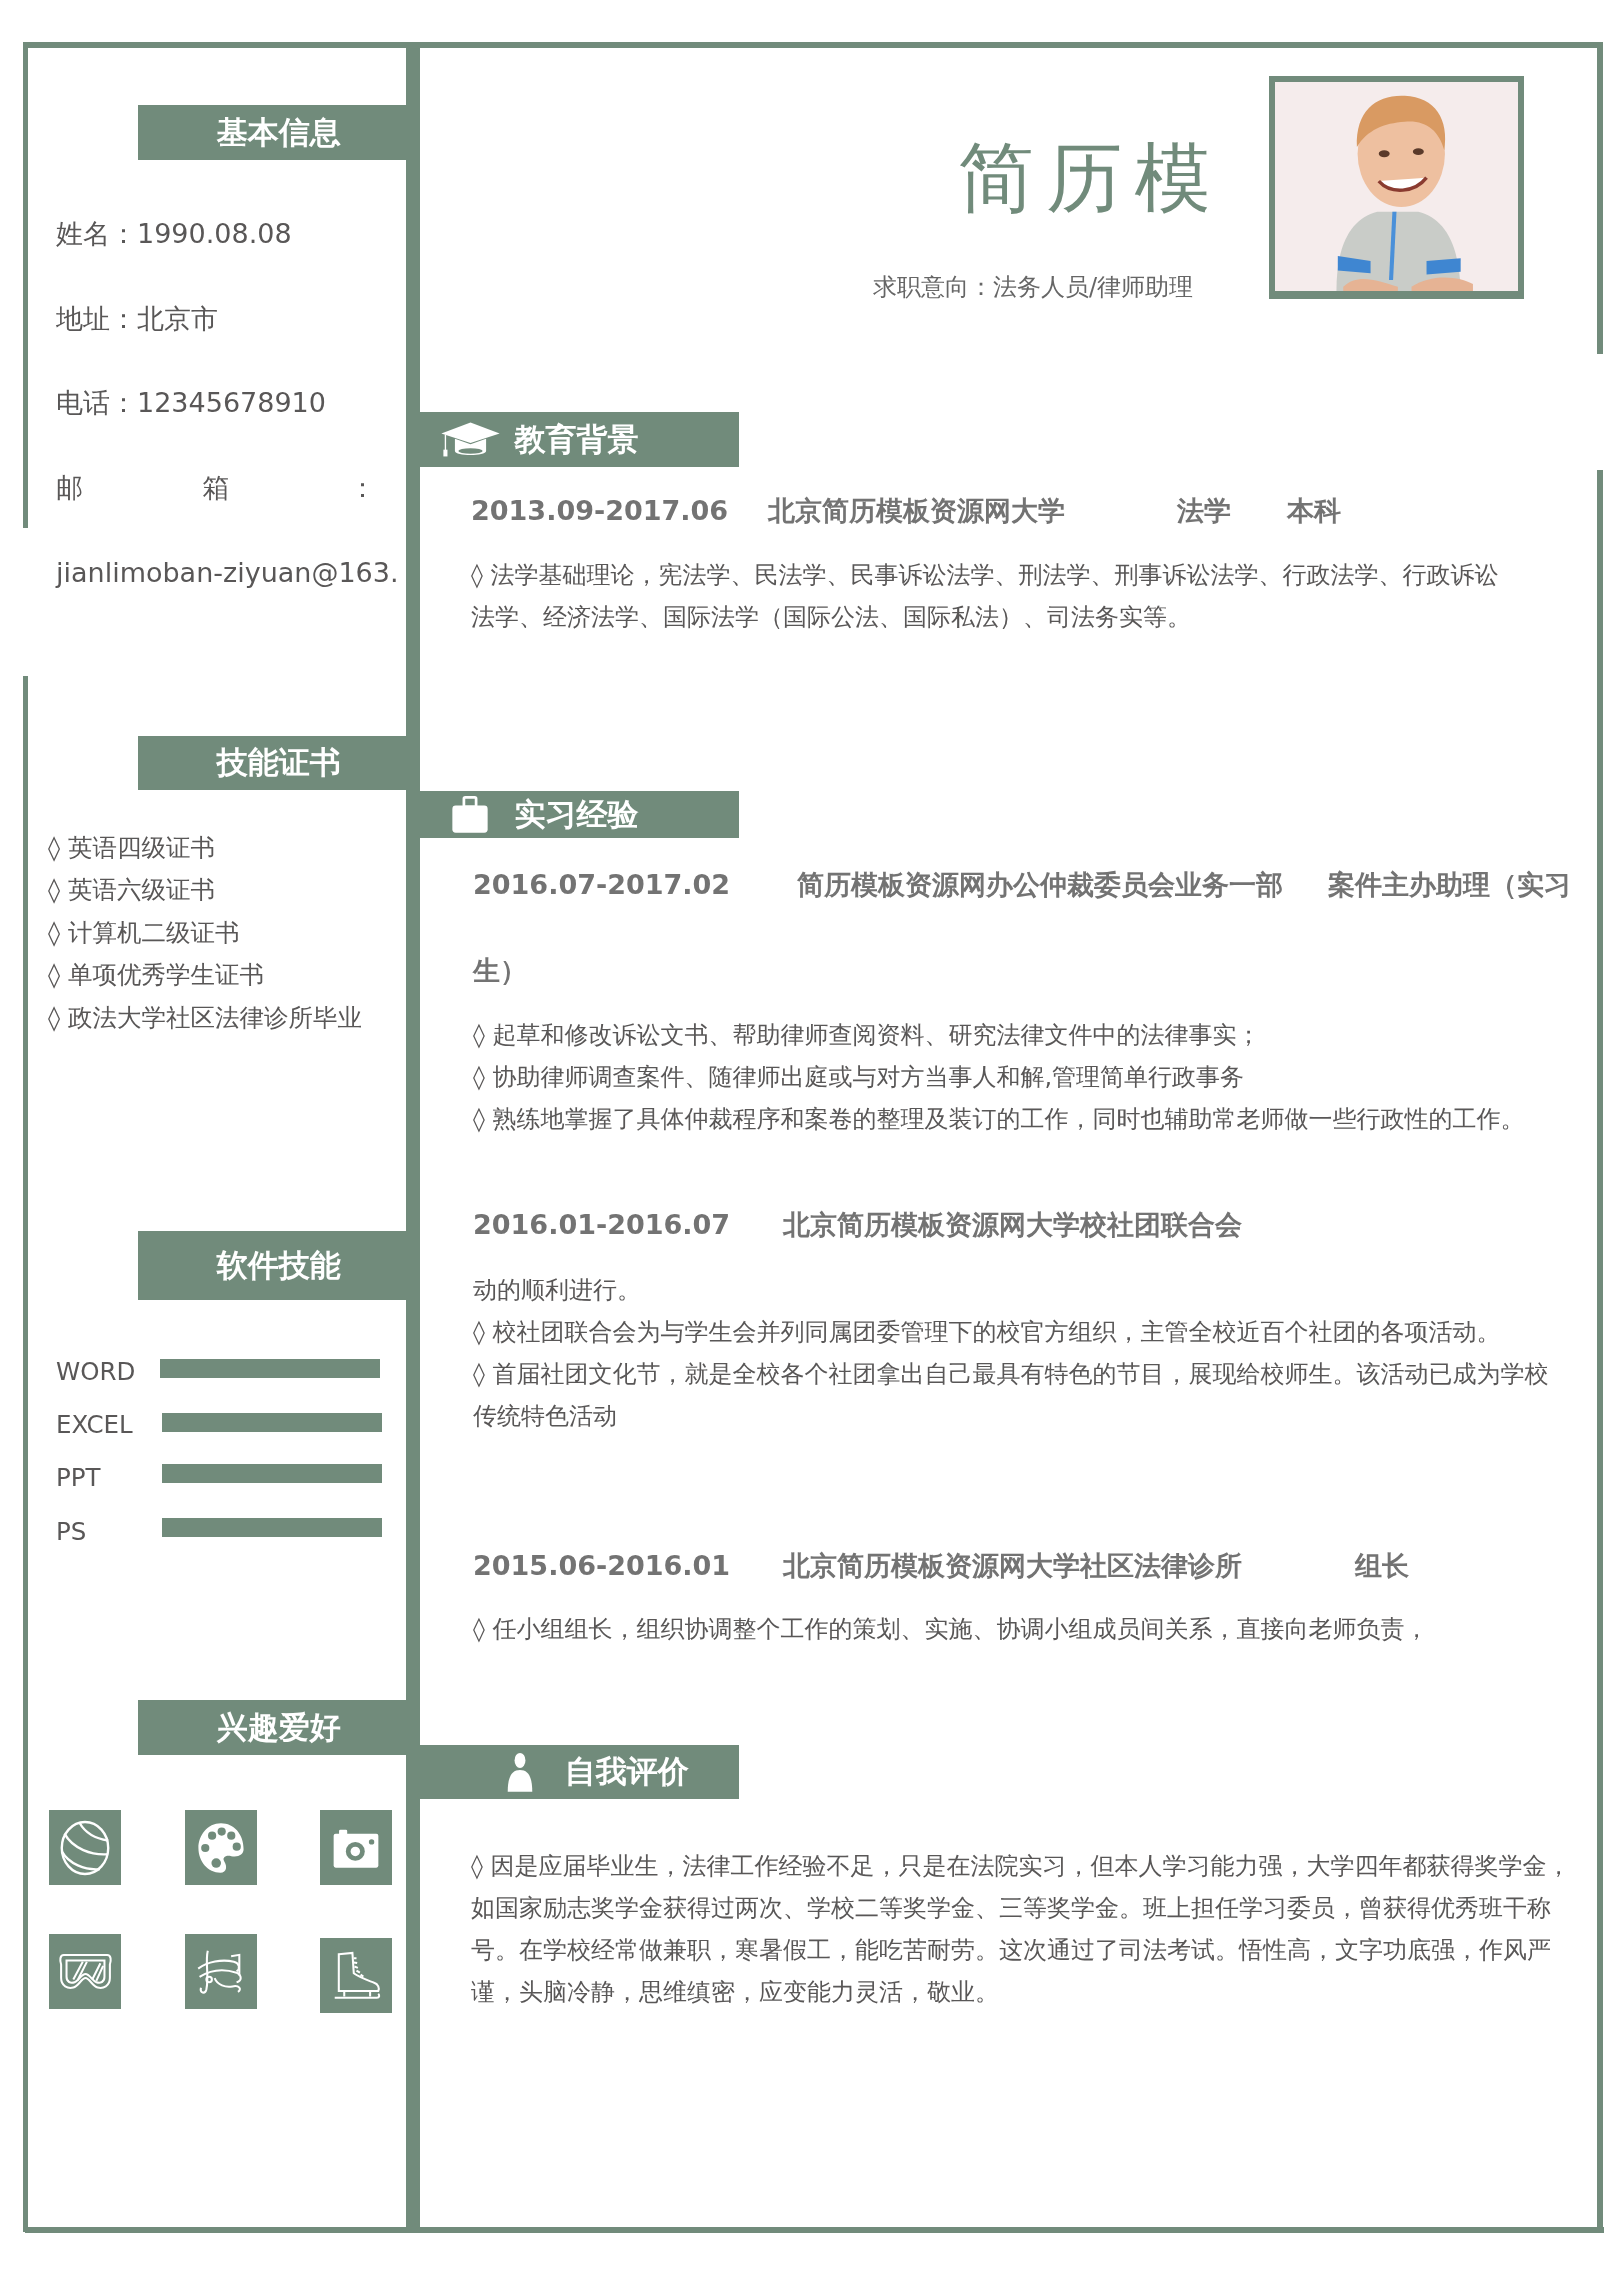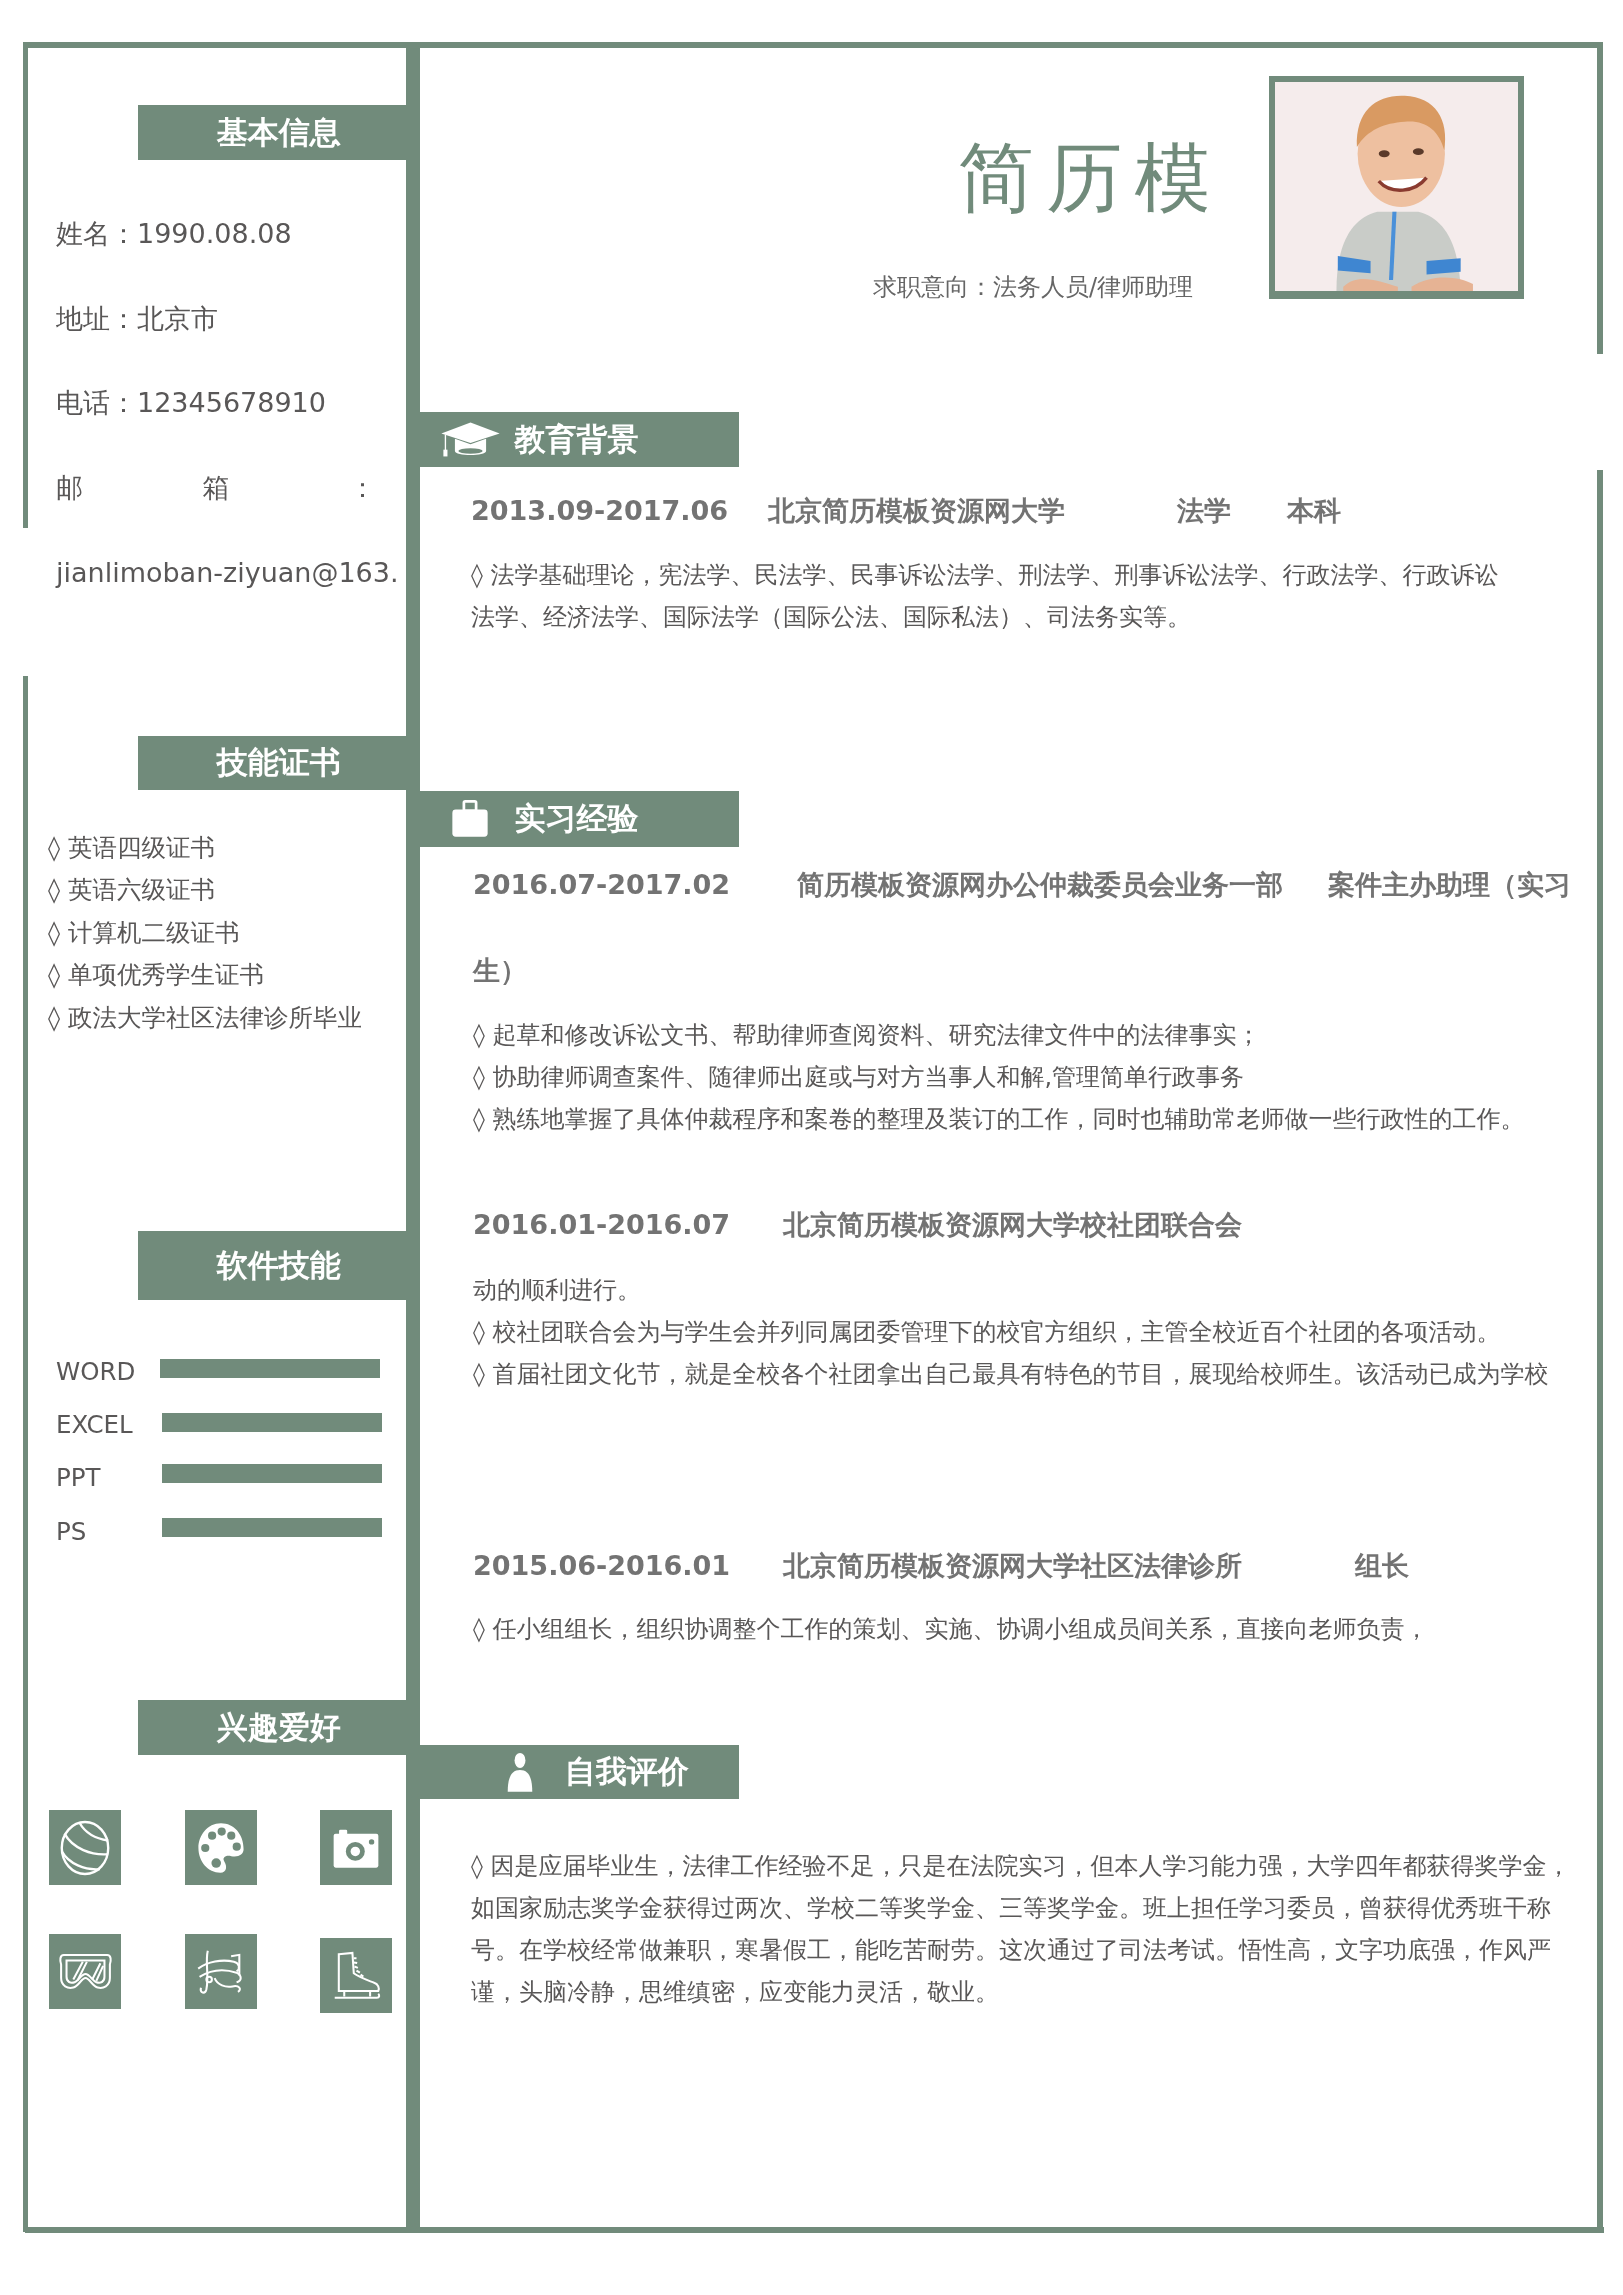"实习经验" div.bar-right { height: 56px -> 47px }
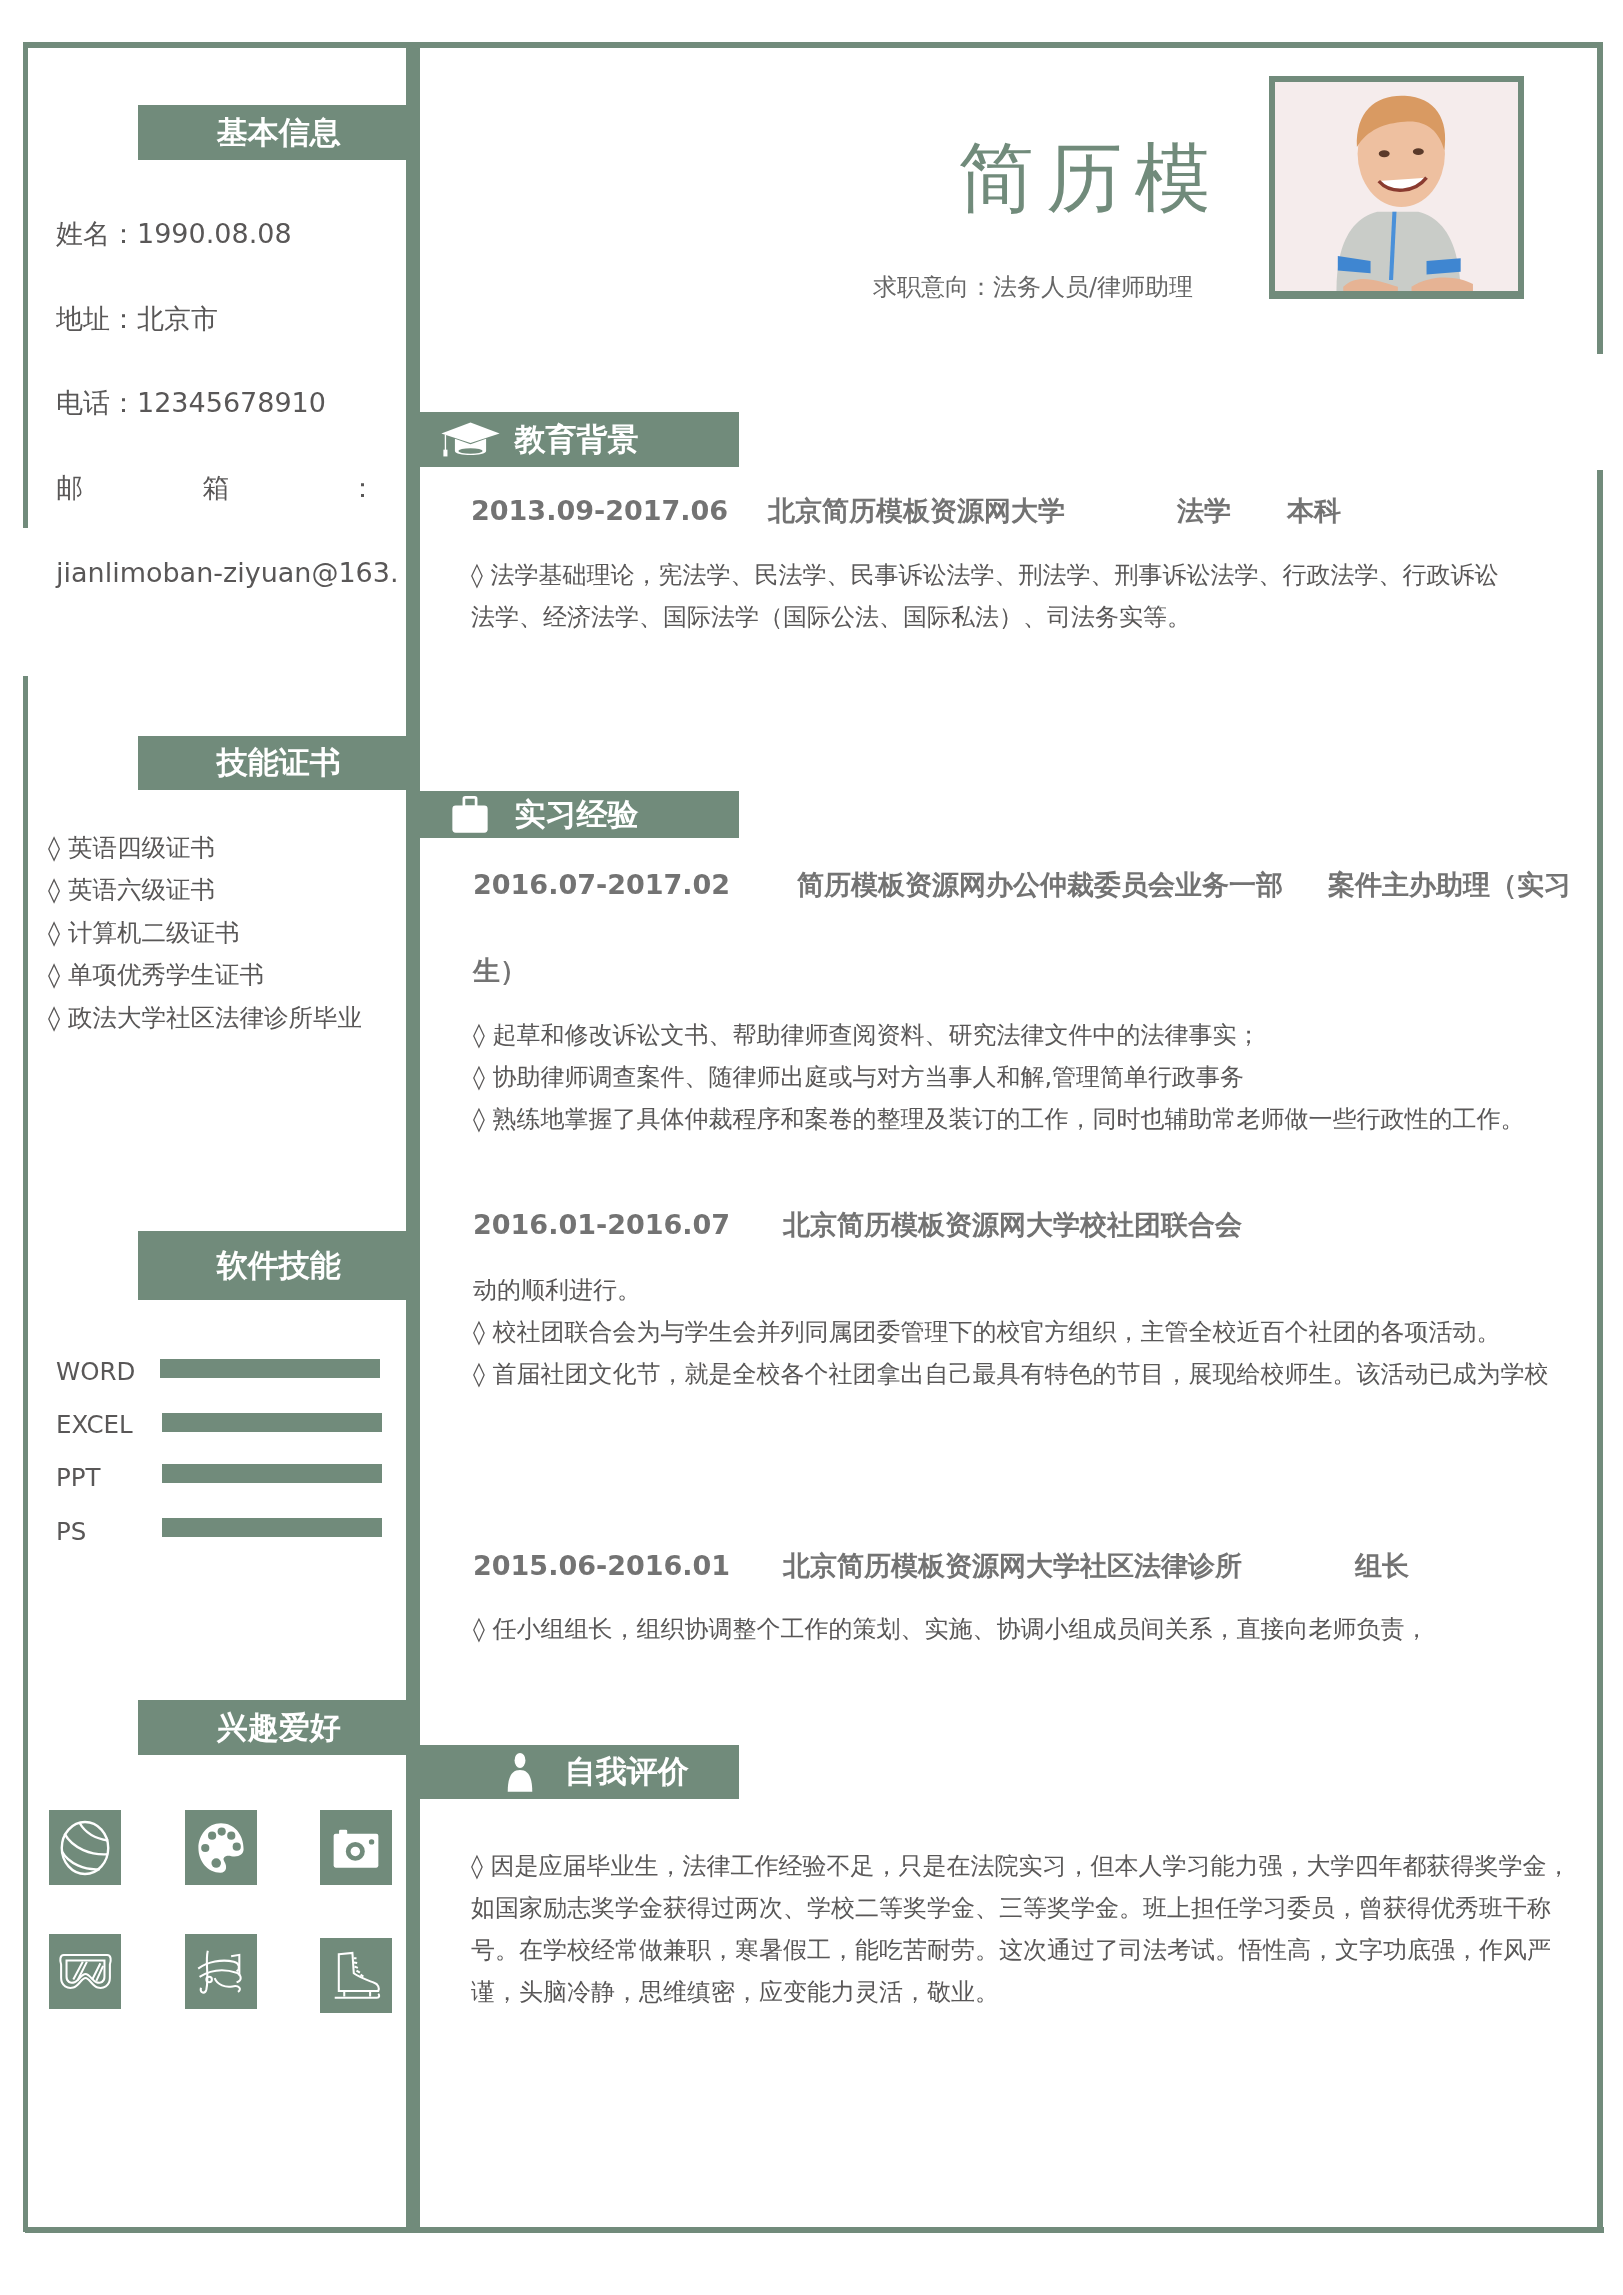"传统特色活动" div { html: none -> <div>传统特色活动</div> }
